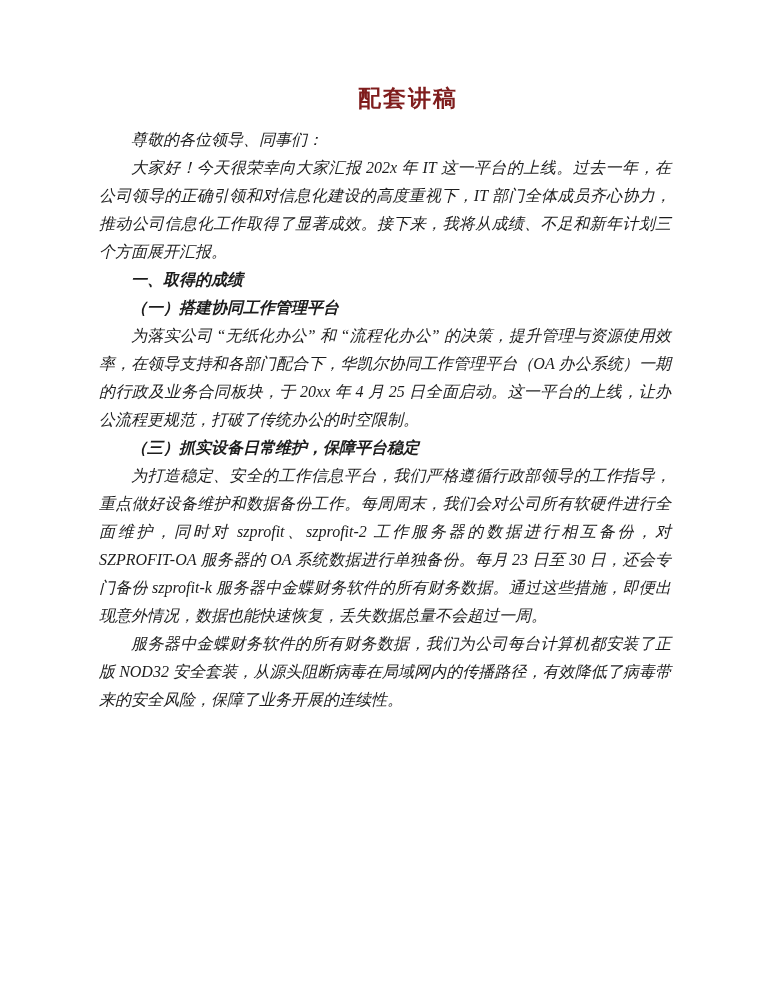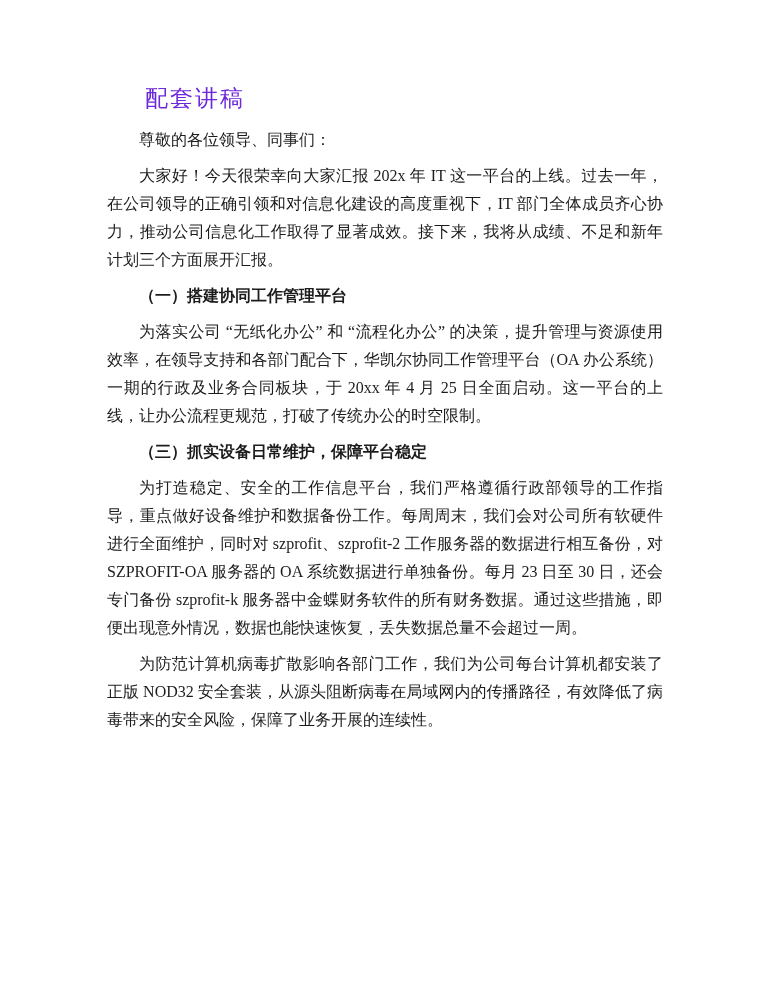"配套讲稿" .doc-title { color: #6d28d9 -> #7f1d1d; font-weight: 400 -> 700; text-align: none -> center }
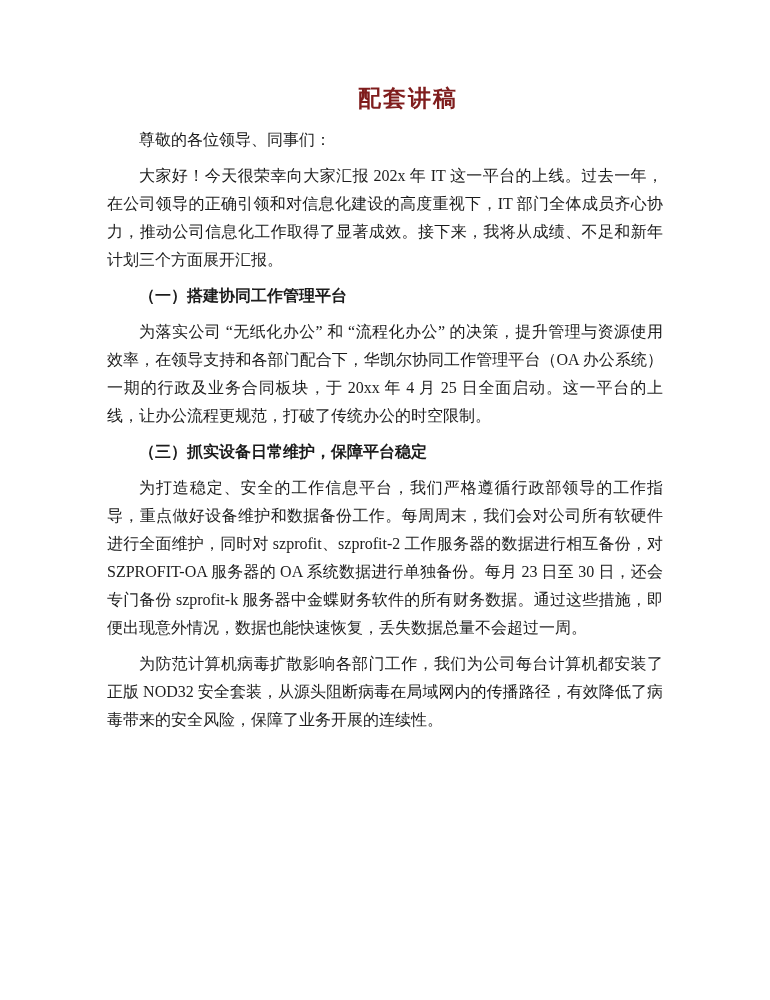"尊敬的各位领导、同事们：" .paragraphs p { font-style: none -> italic; margin: 8px -> 0 }
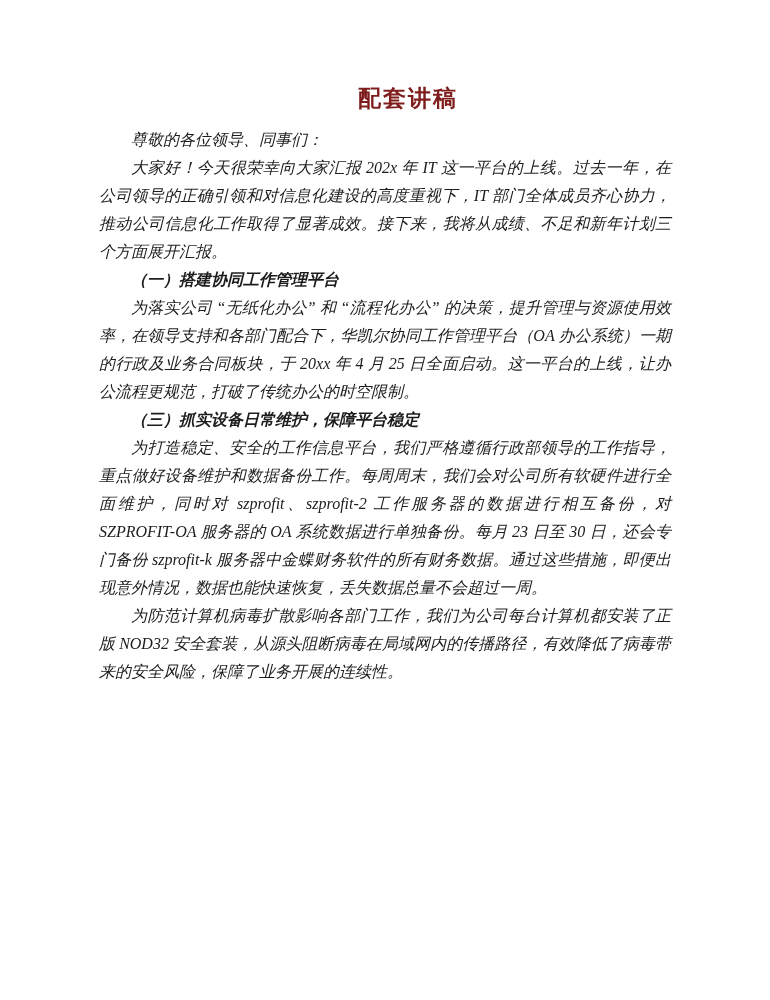"一、取得的成绩" p.heading { html: none -> <p>一、取得的成绩</p> }
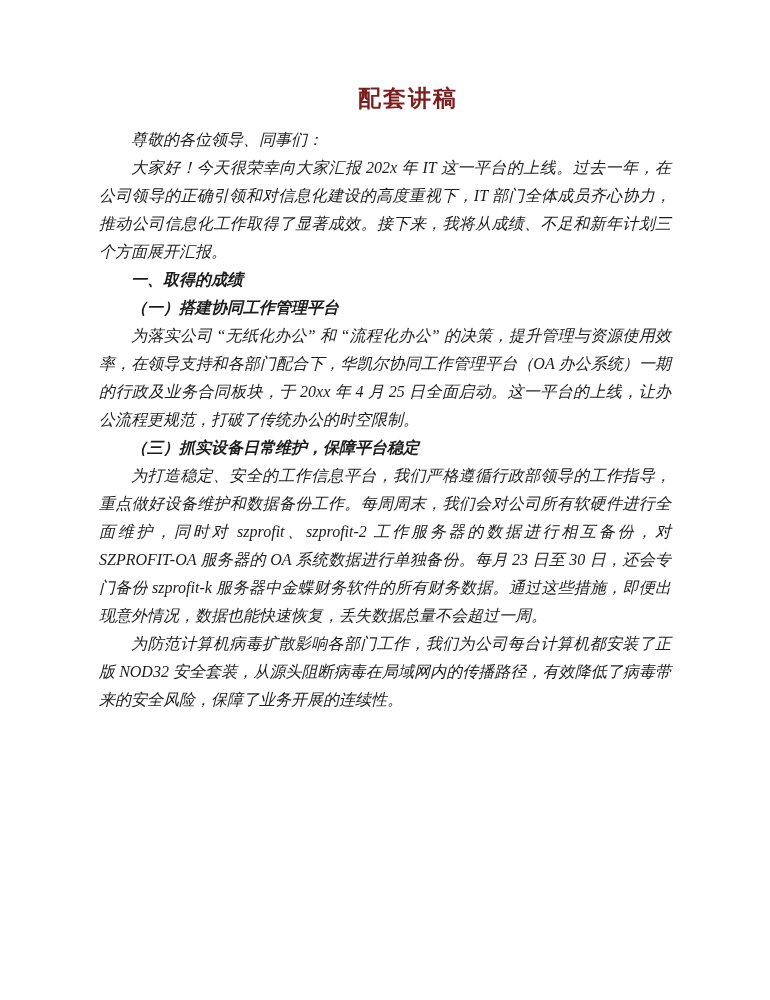"为防范计算机病毒扩散影响各部门工作，我们为公司每台计算机都安装了正版 NOD32" p.body { text: 为防范计算机病毒扩散影响各部门工作 -> 服务器中金蝶财务软件的所有财务数据 }
